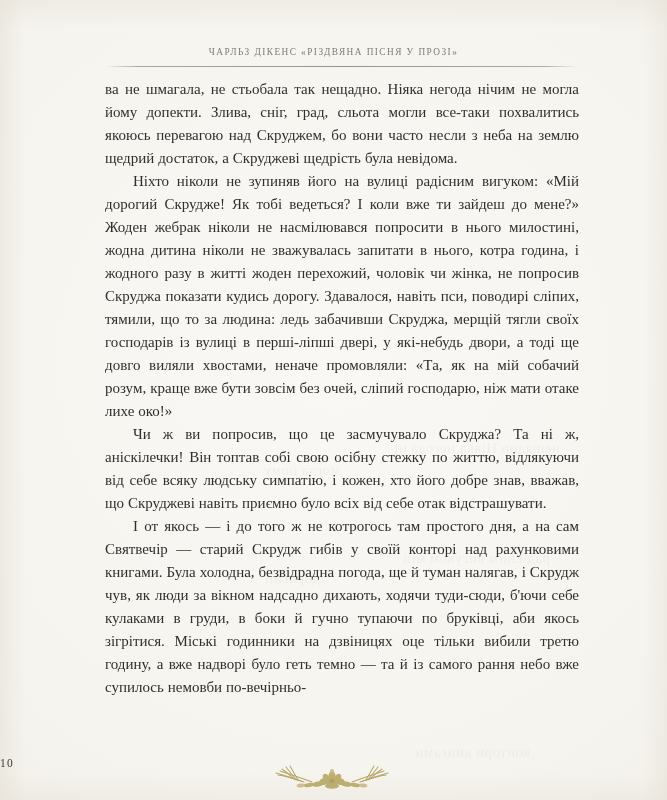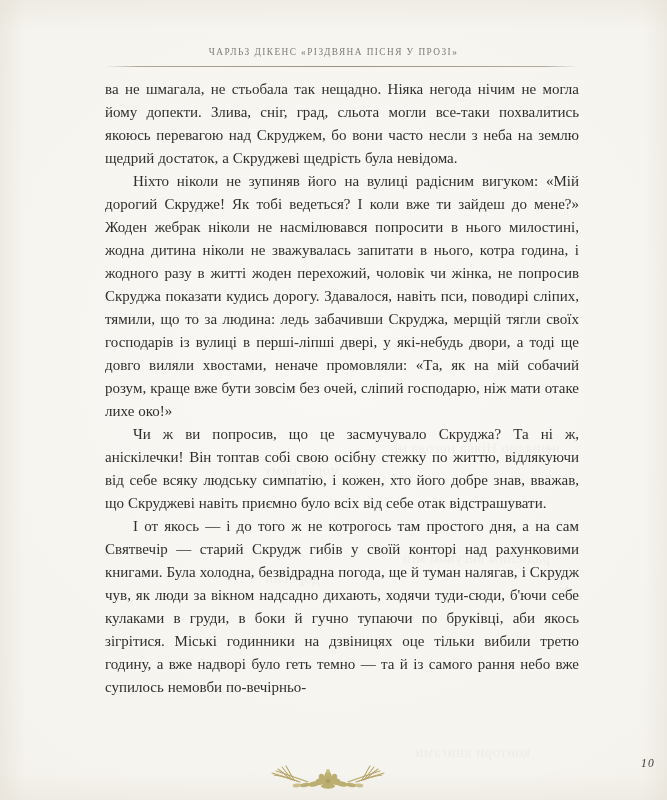"10" .folio-wrap { font-style: italic -> none; right: 12px -> 4px; text-align: right -> left }
